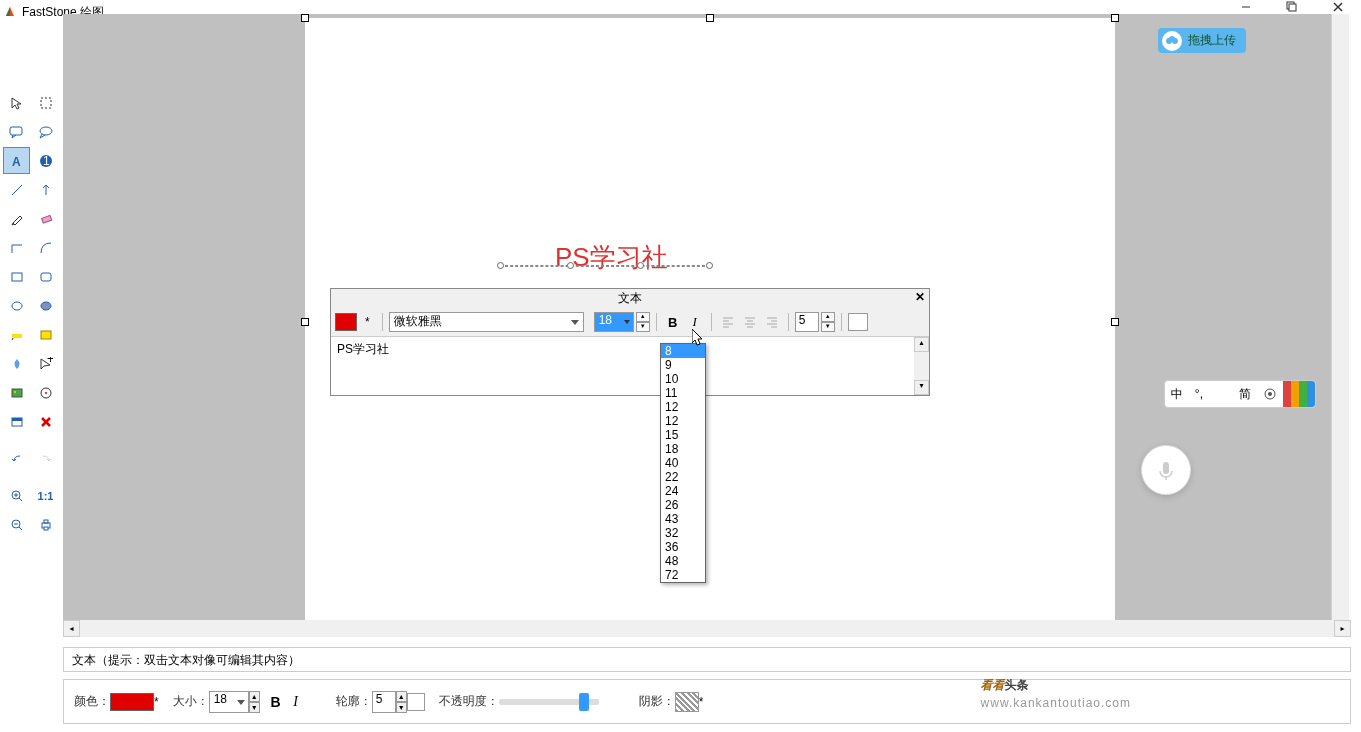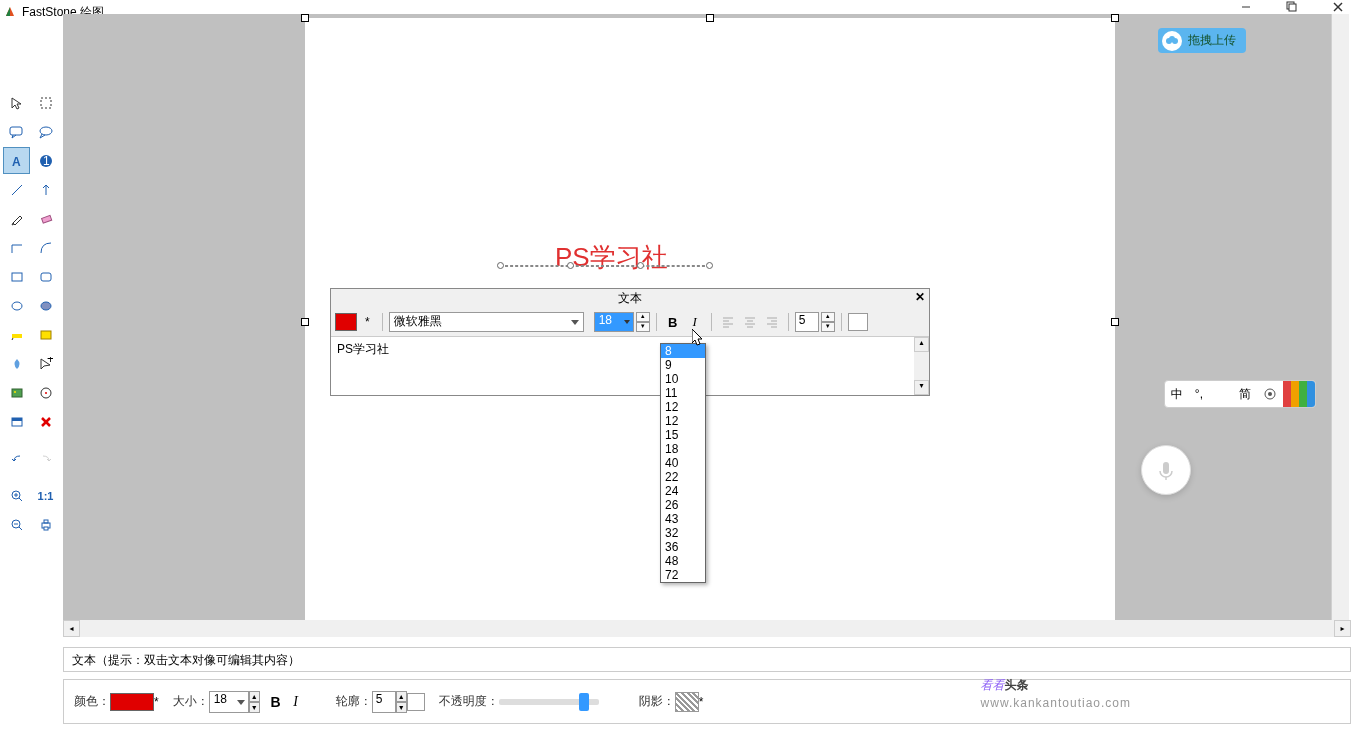"看看" span { color: #8b5cf6 -> #a16207; font-weight: normal -> bold }
